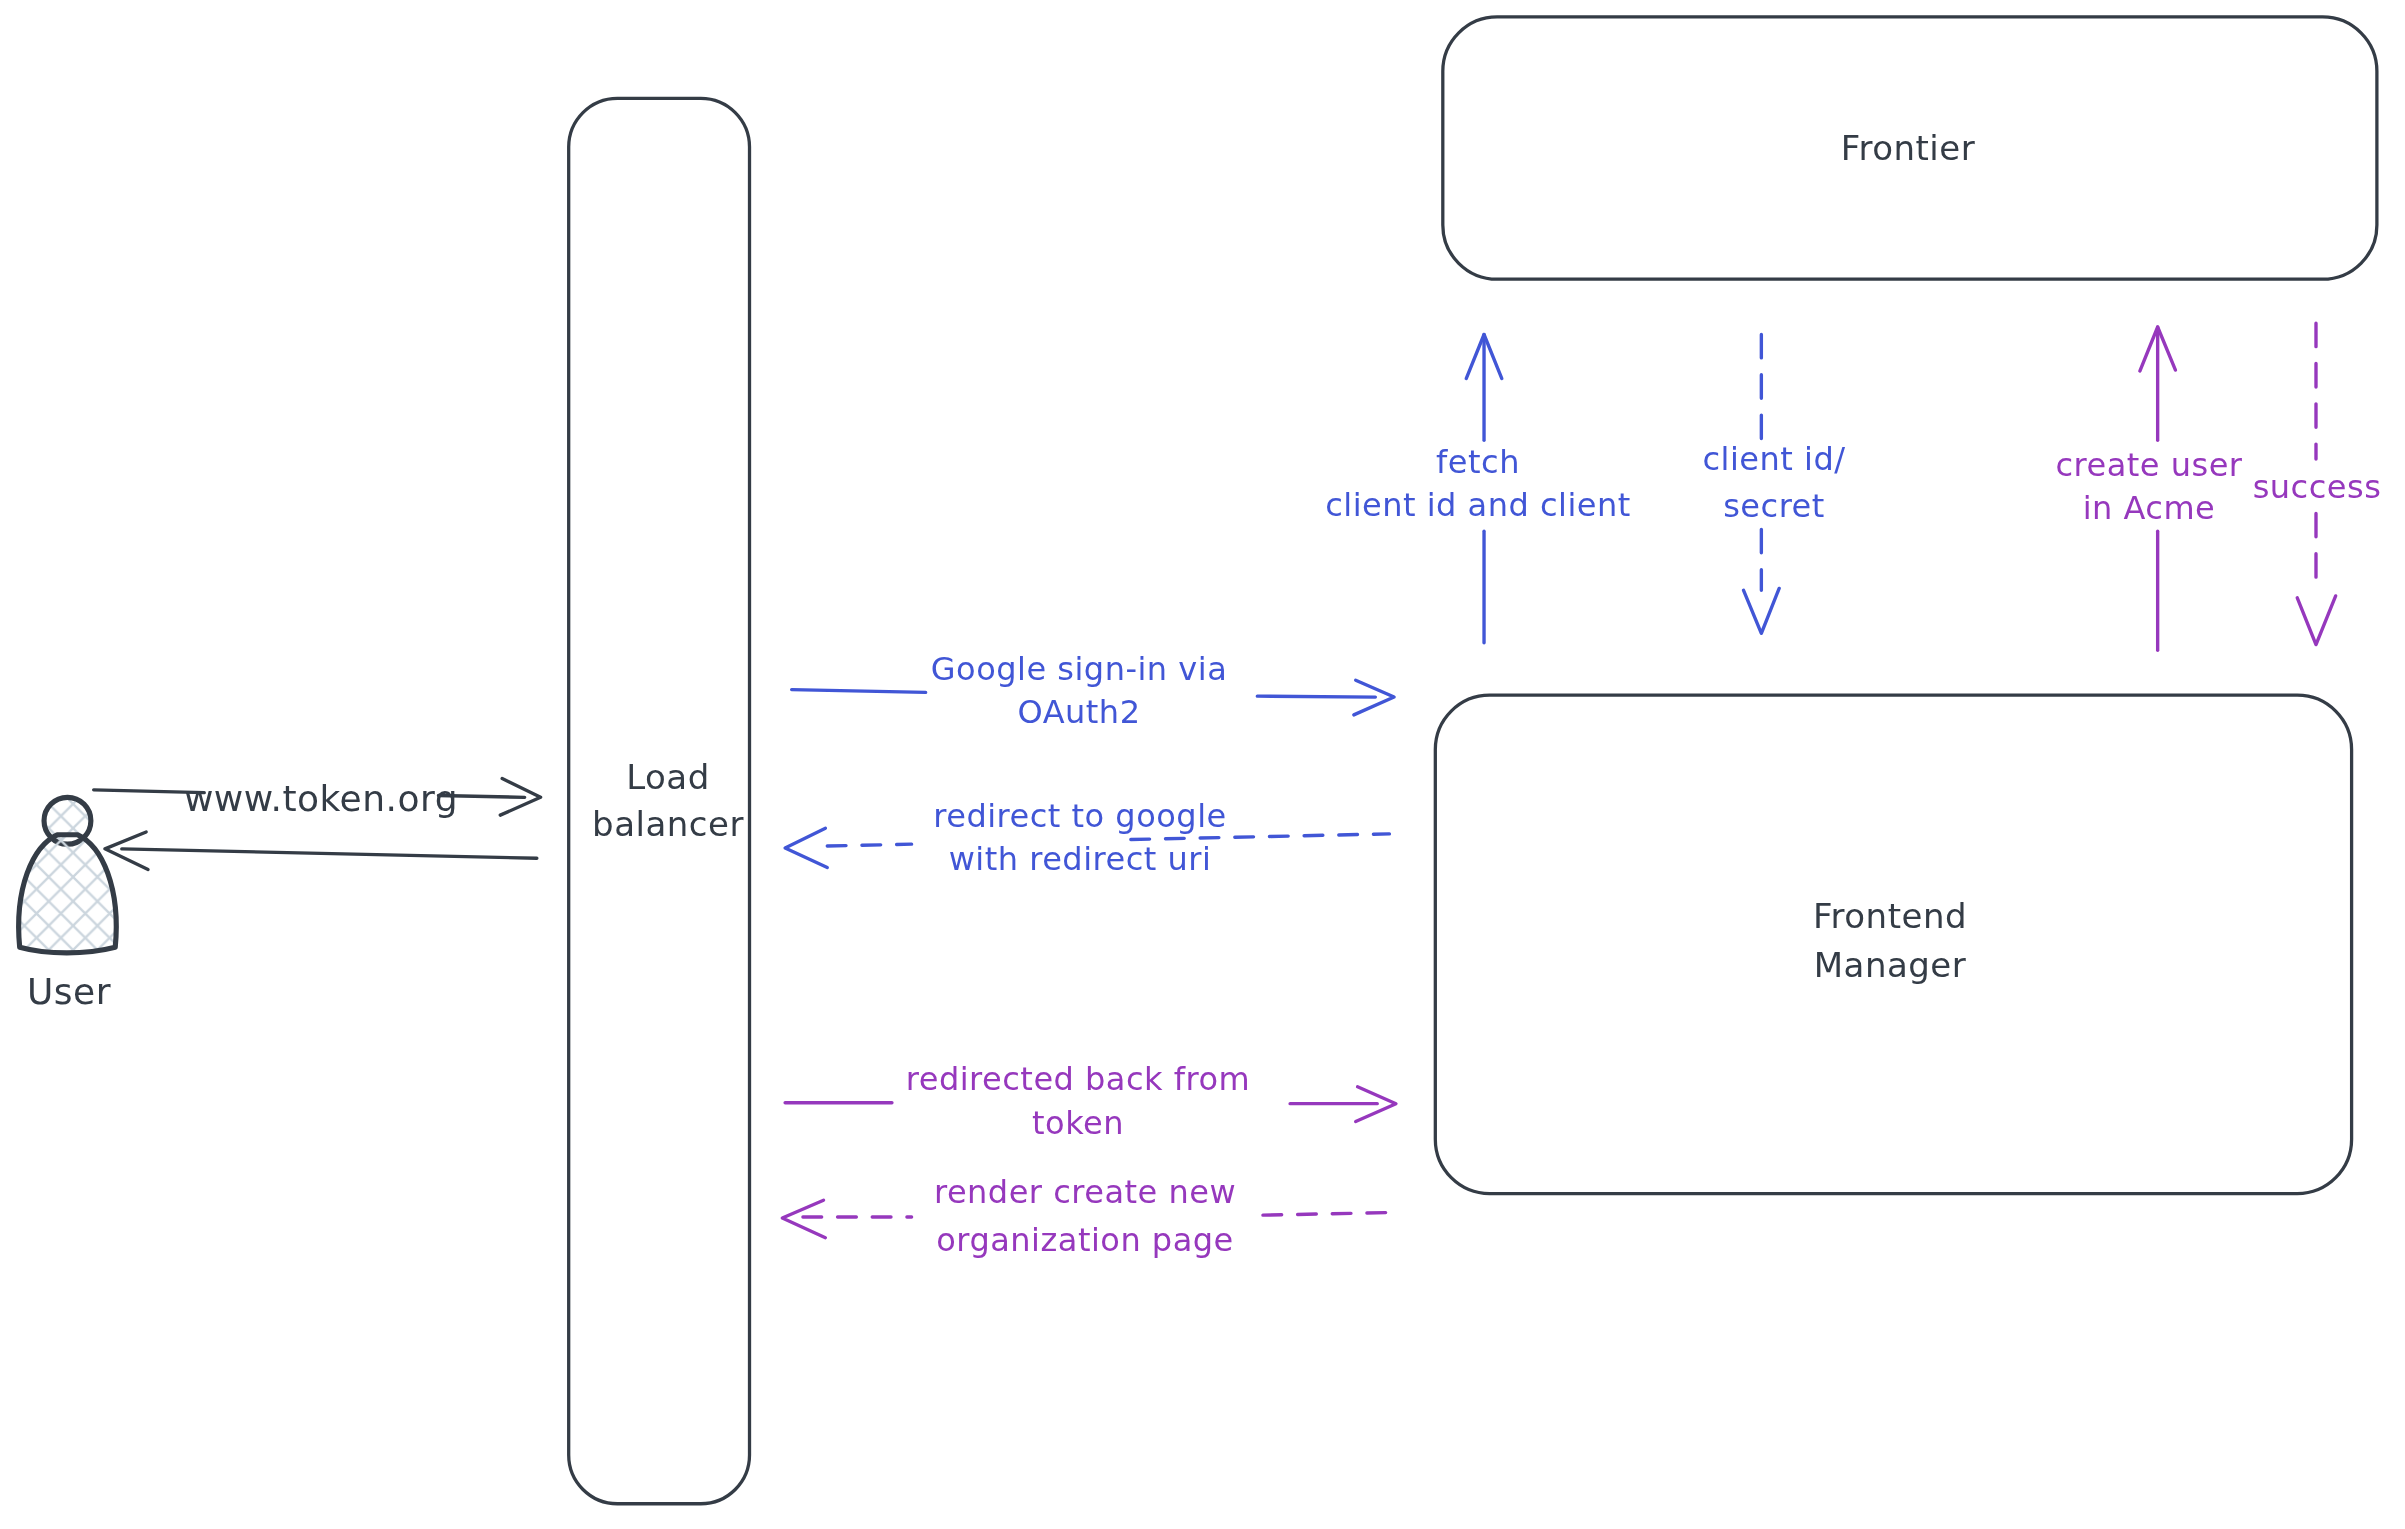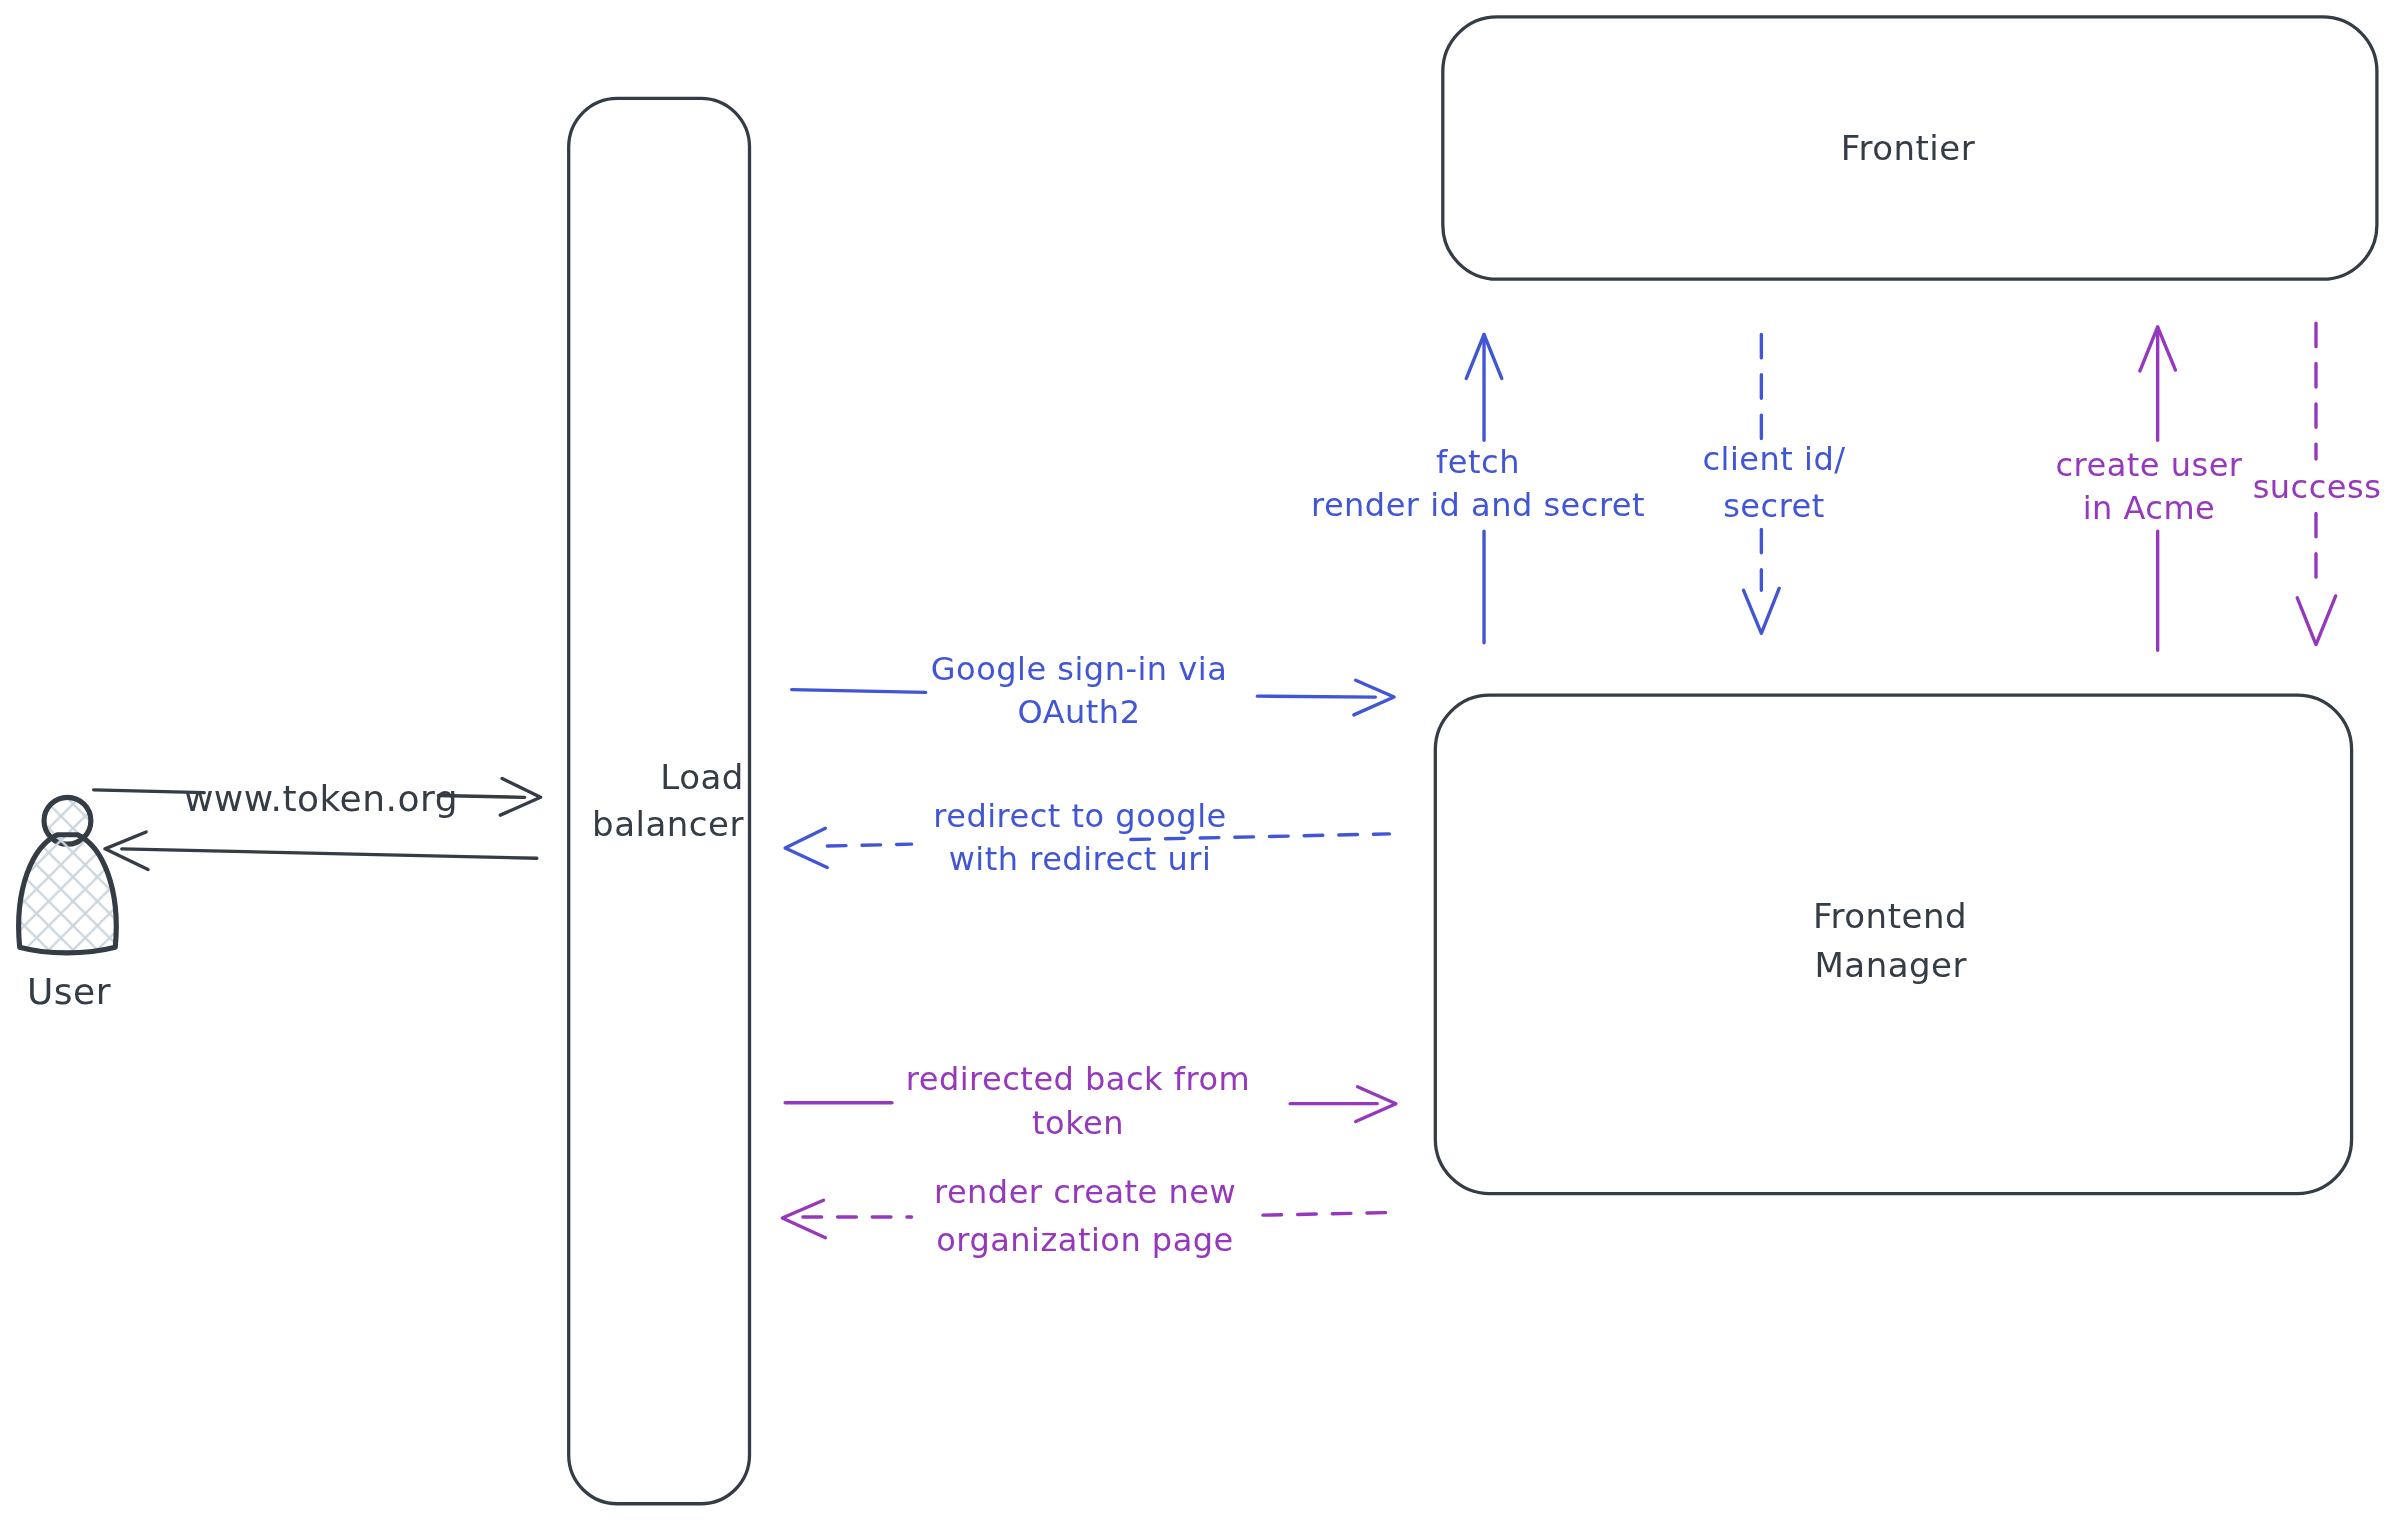"Frontier" .title { text-align: right -> none }
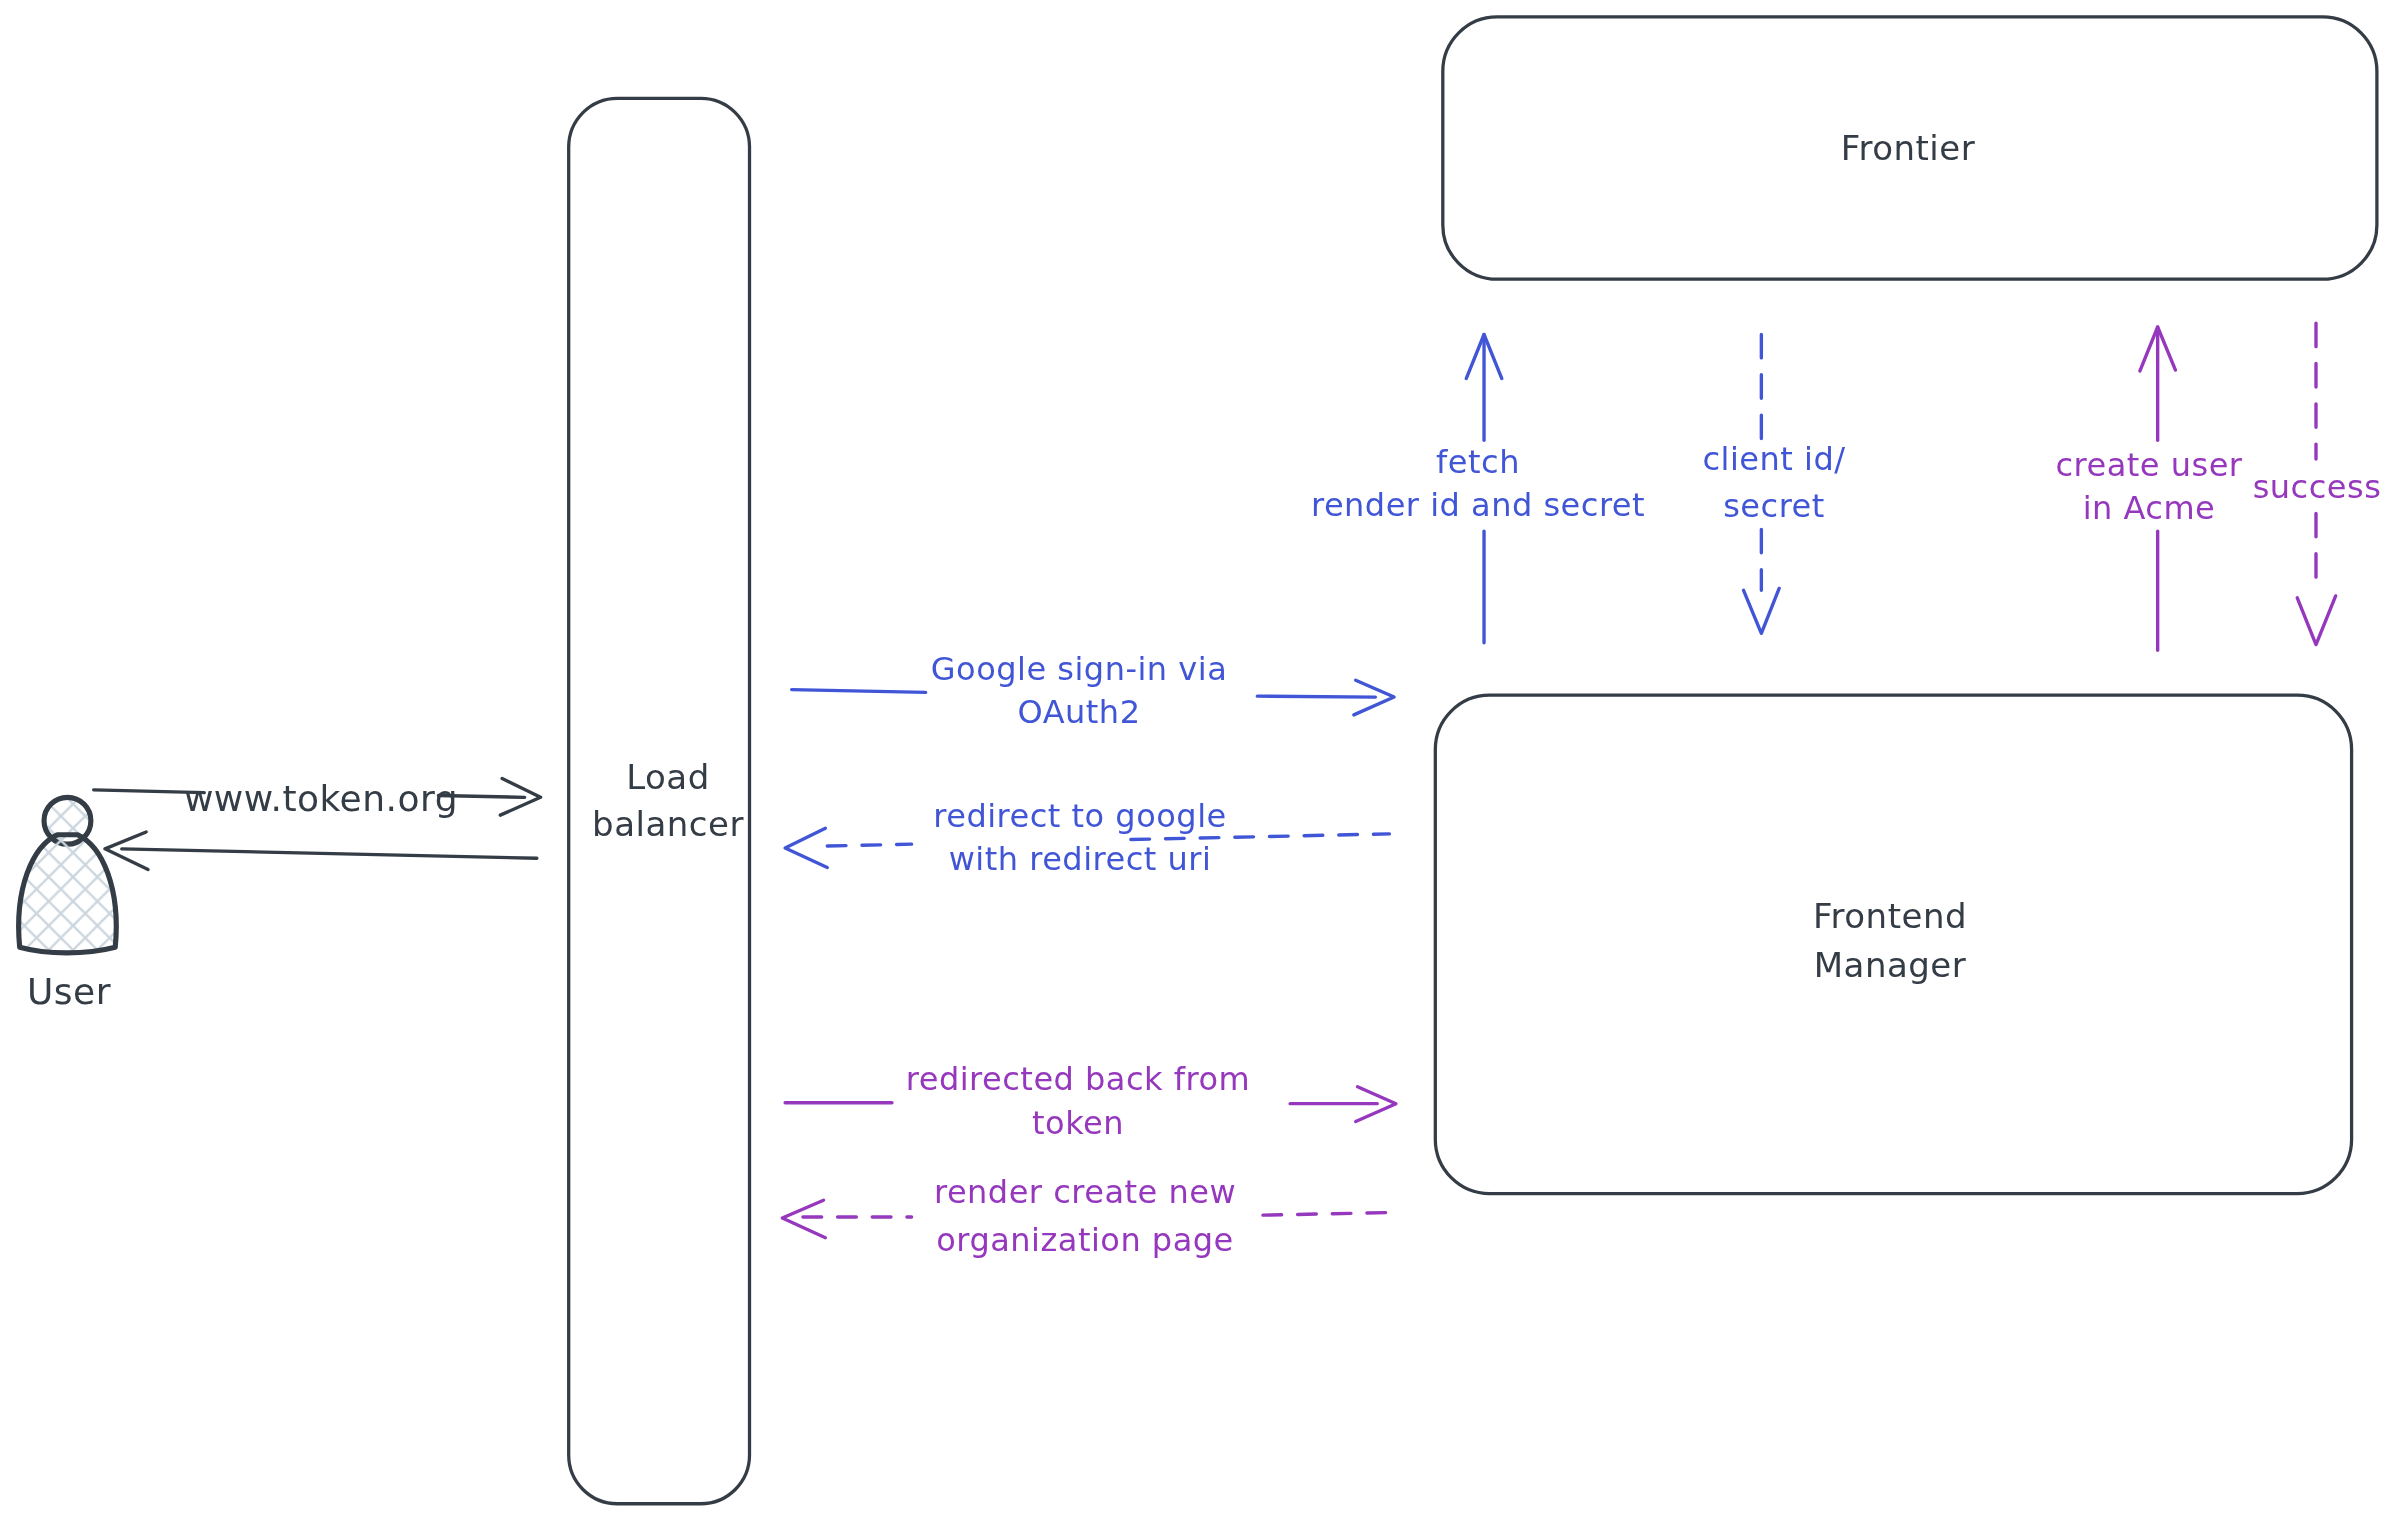"render id and secret" span.ln { text: render id and secret -> client id and client }
